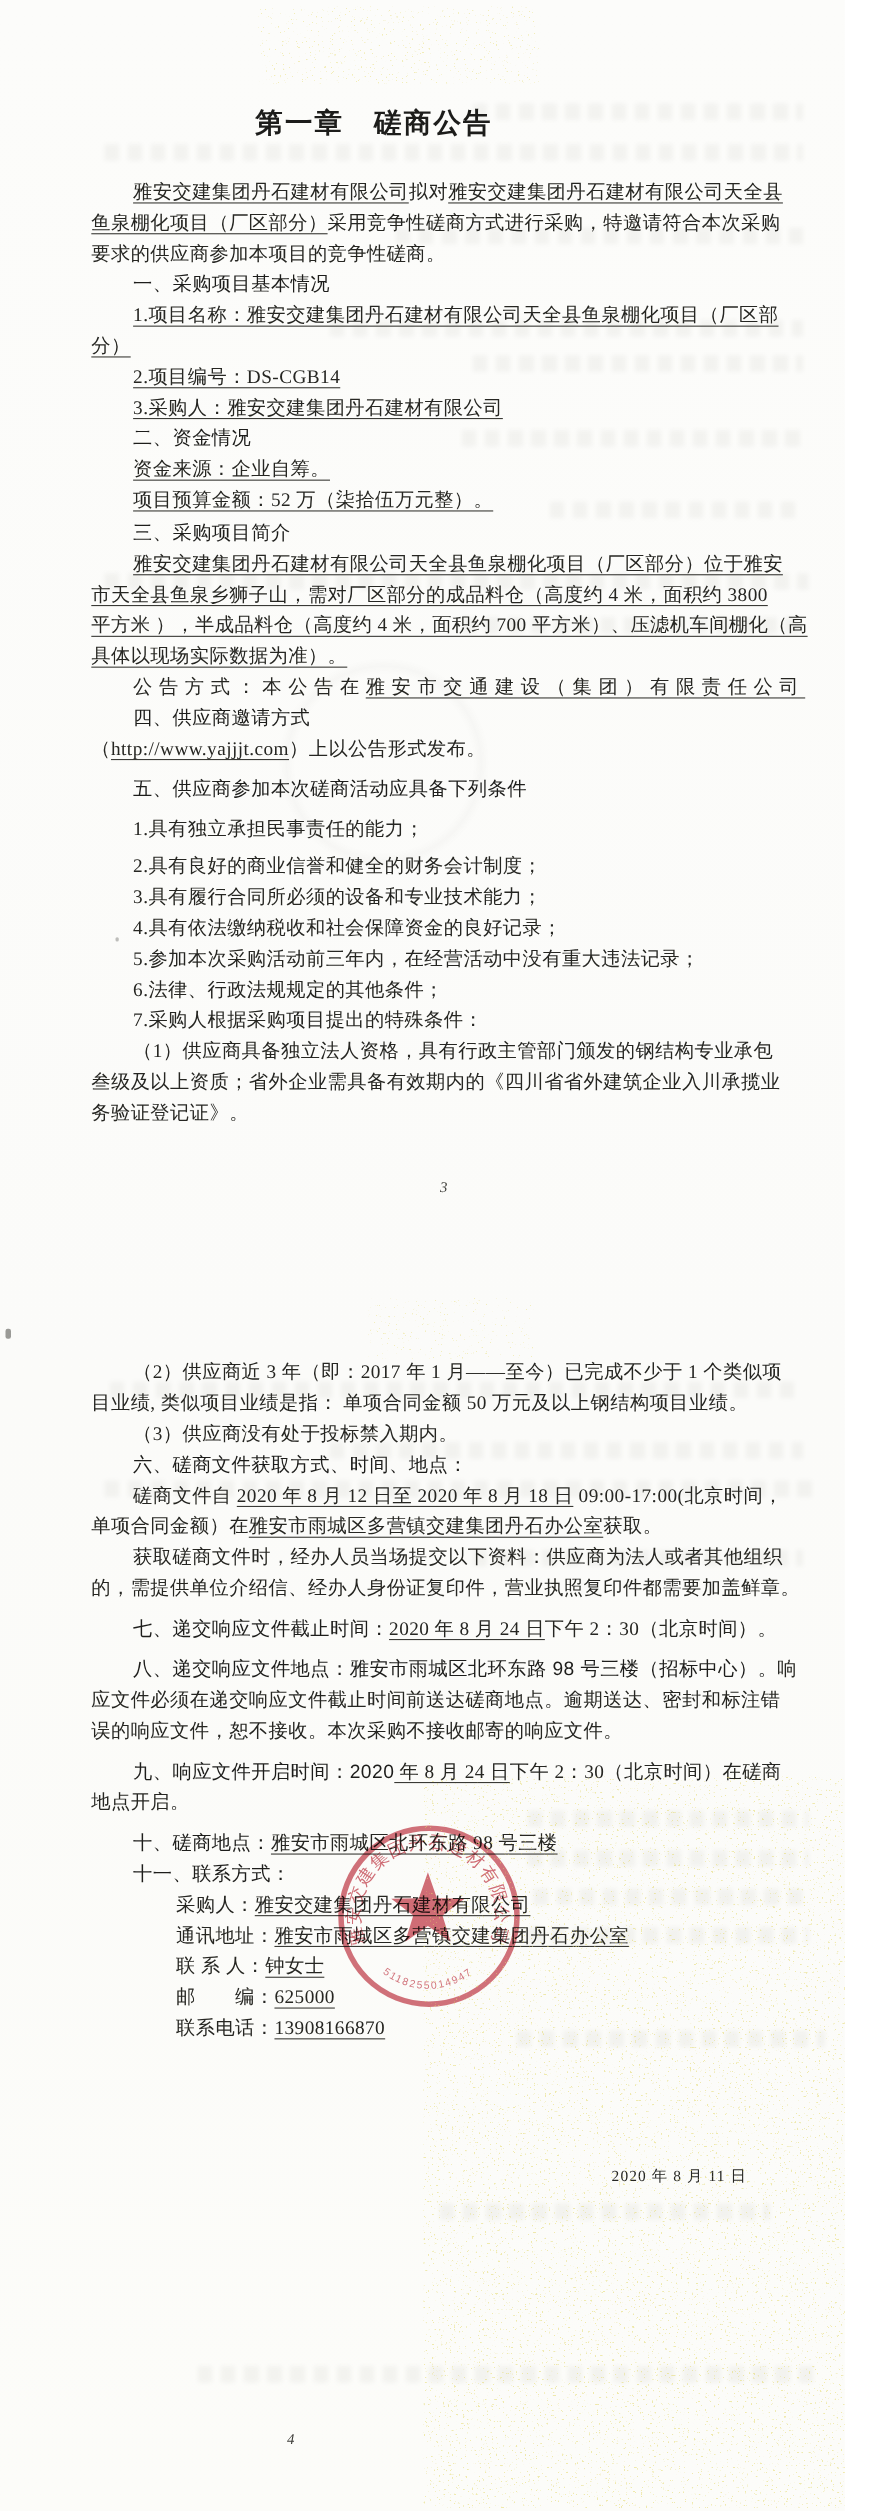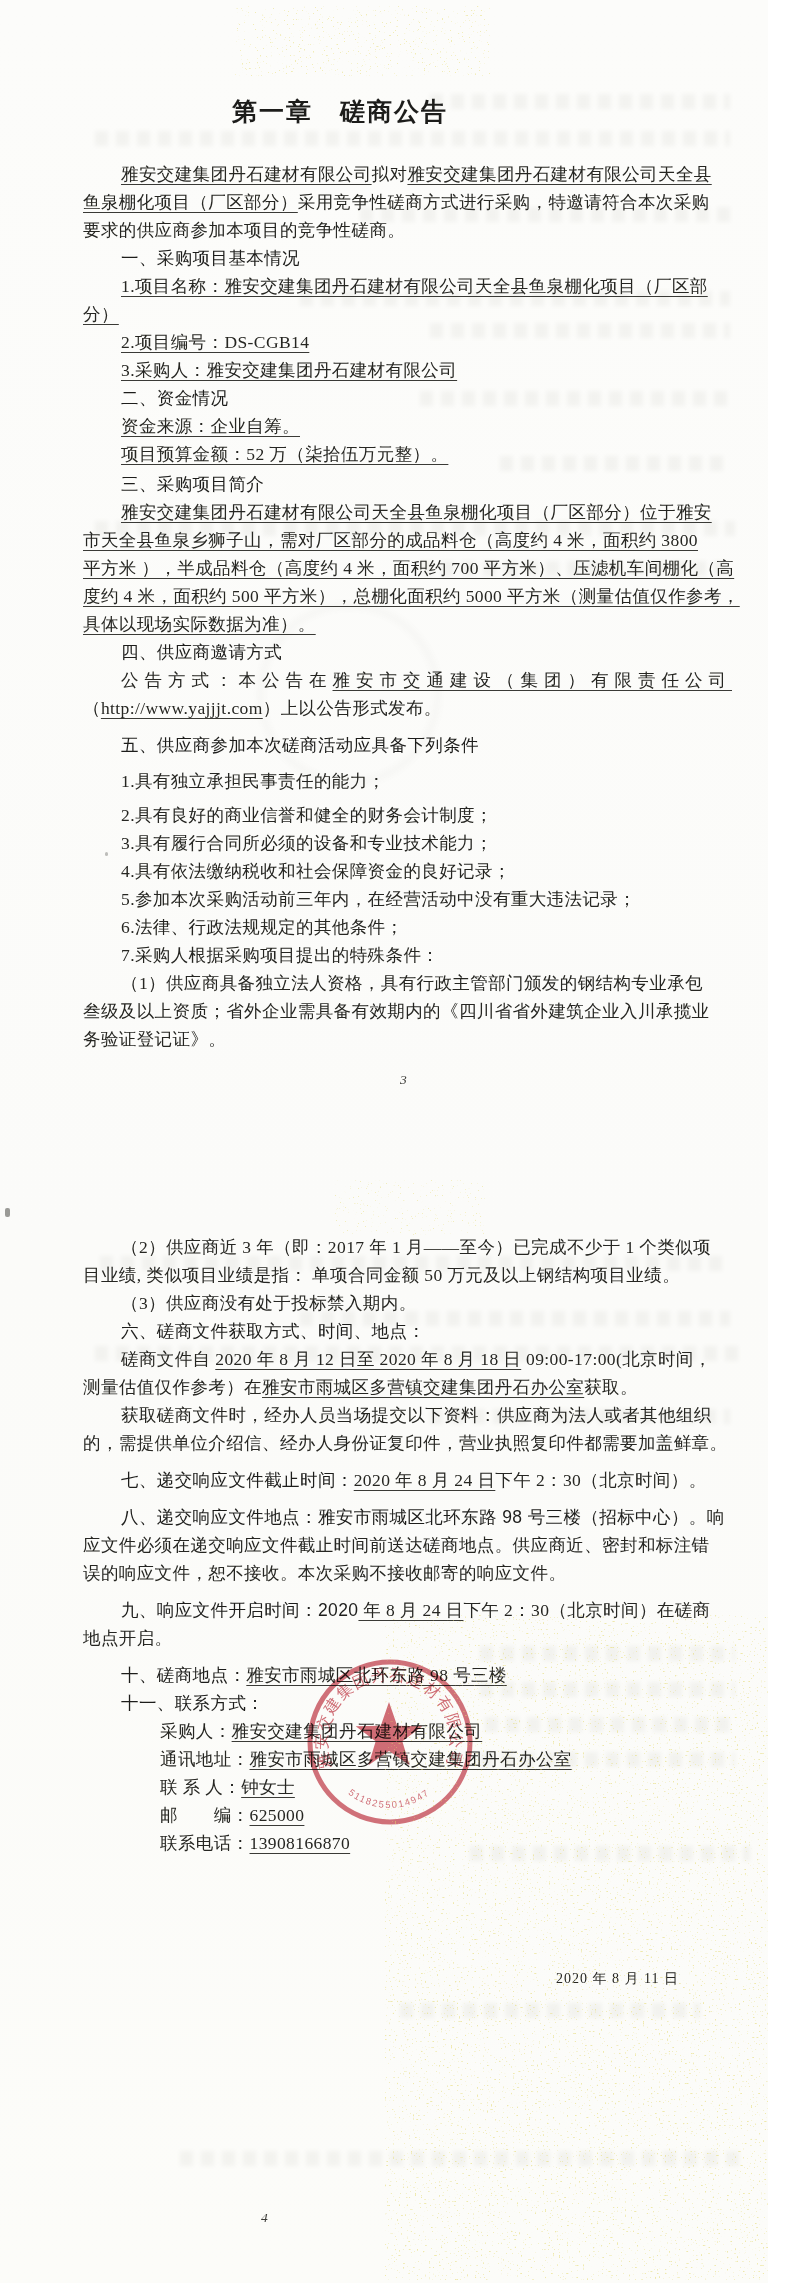"度约 4 米，面积约 500 平方米），总棚化面积约" div.line { html: <div><span>度约 4 米，面积约 500 平方米），总棚化面积约 5000 平方米（测量估值仅作参考，</span></div> -> none }
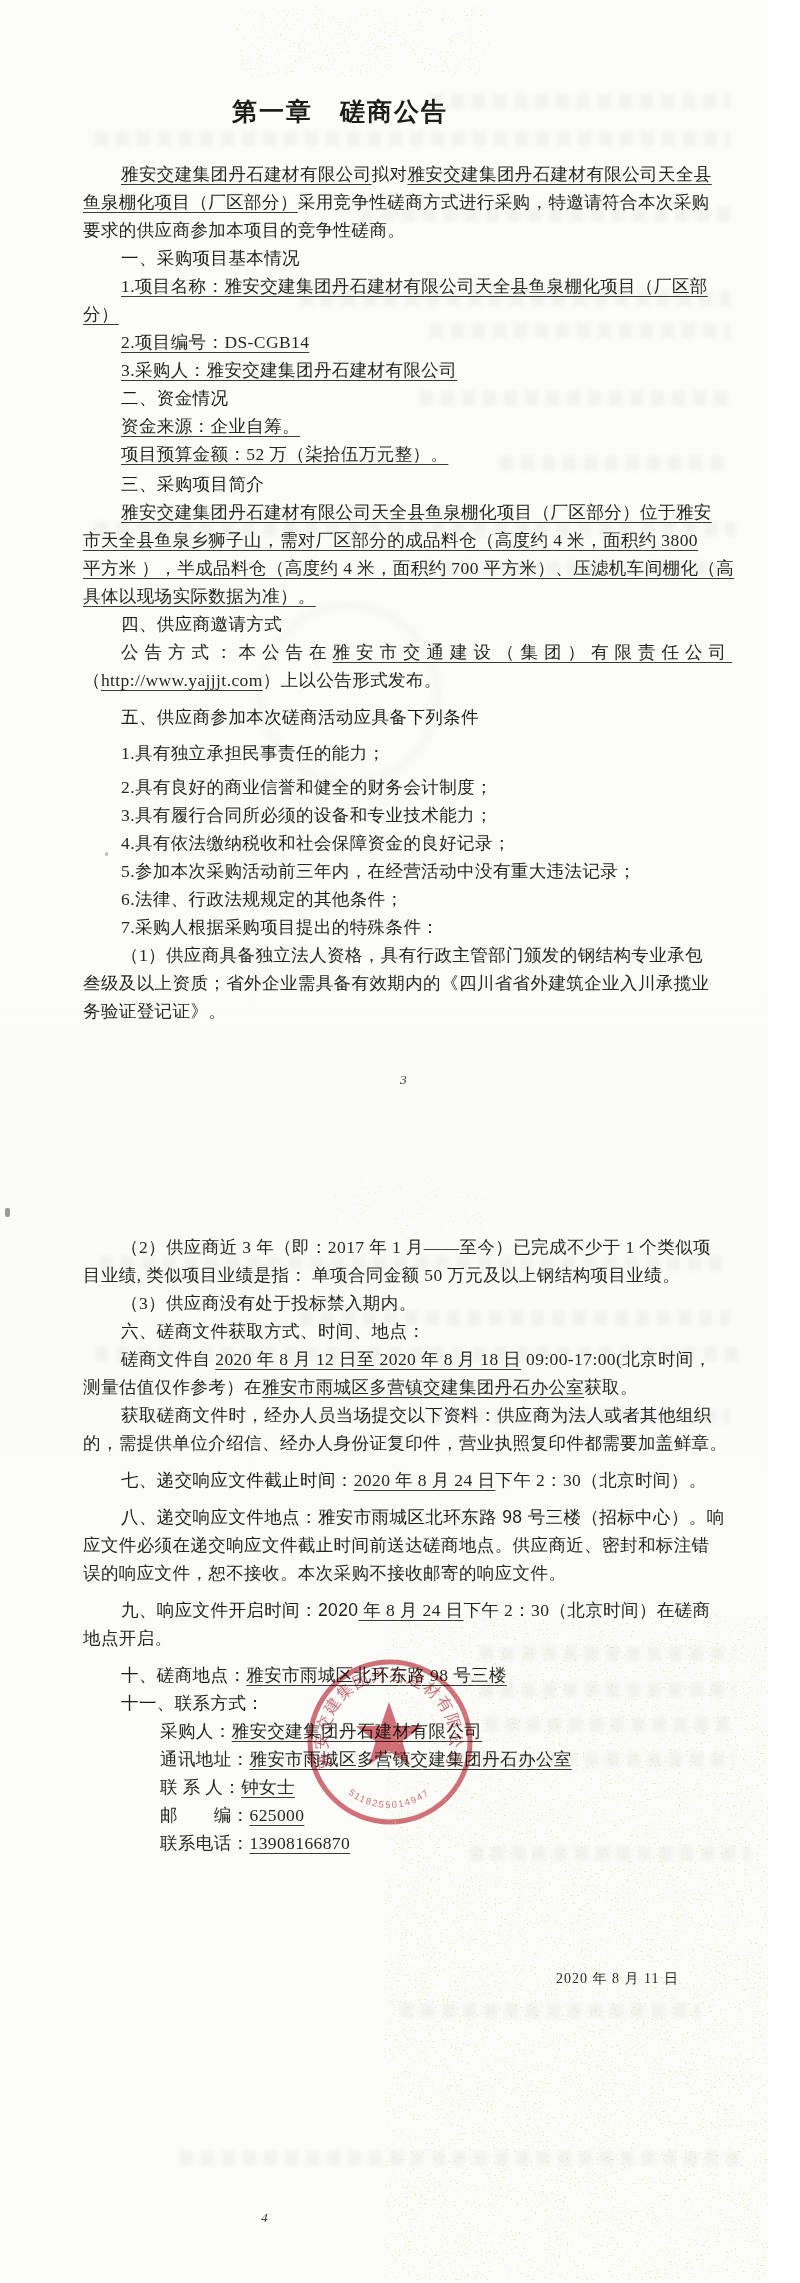"四、供应商邀请方式" div.line { order: before "公告方式：本公告在雅安市交通建设（集团）有限责任公司" -> after "公告方式：本公告在雅安市交通建设（集团）有限责任公司" }
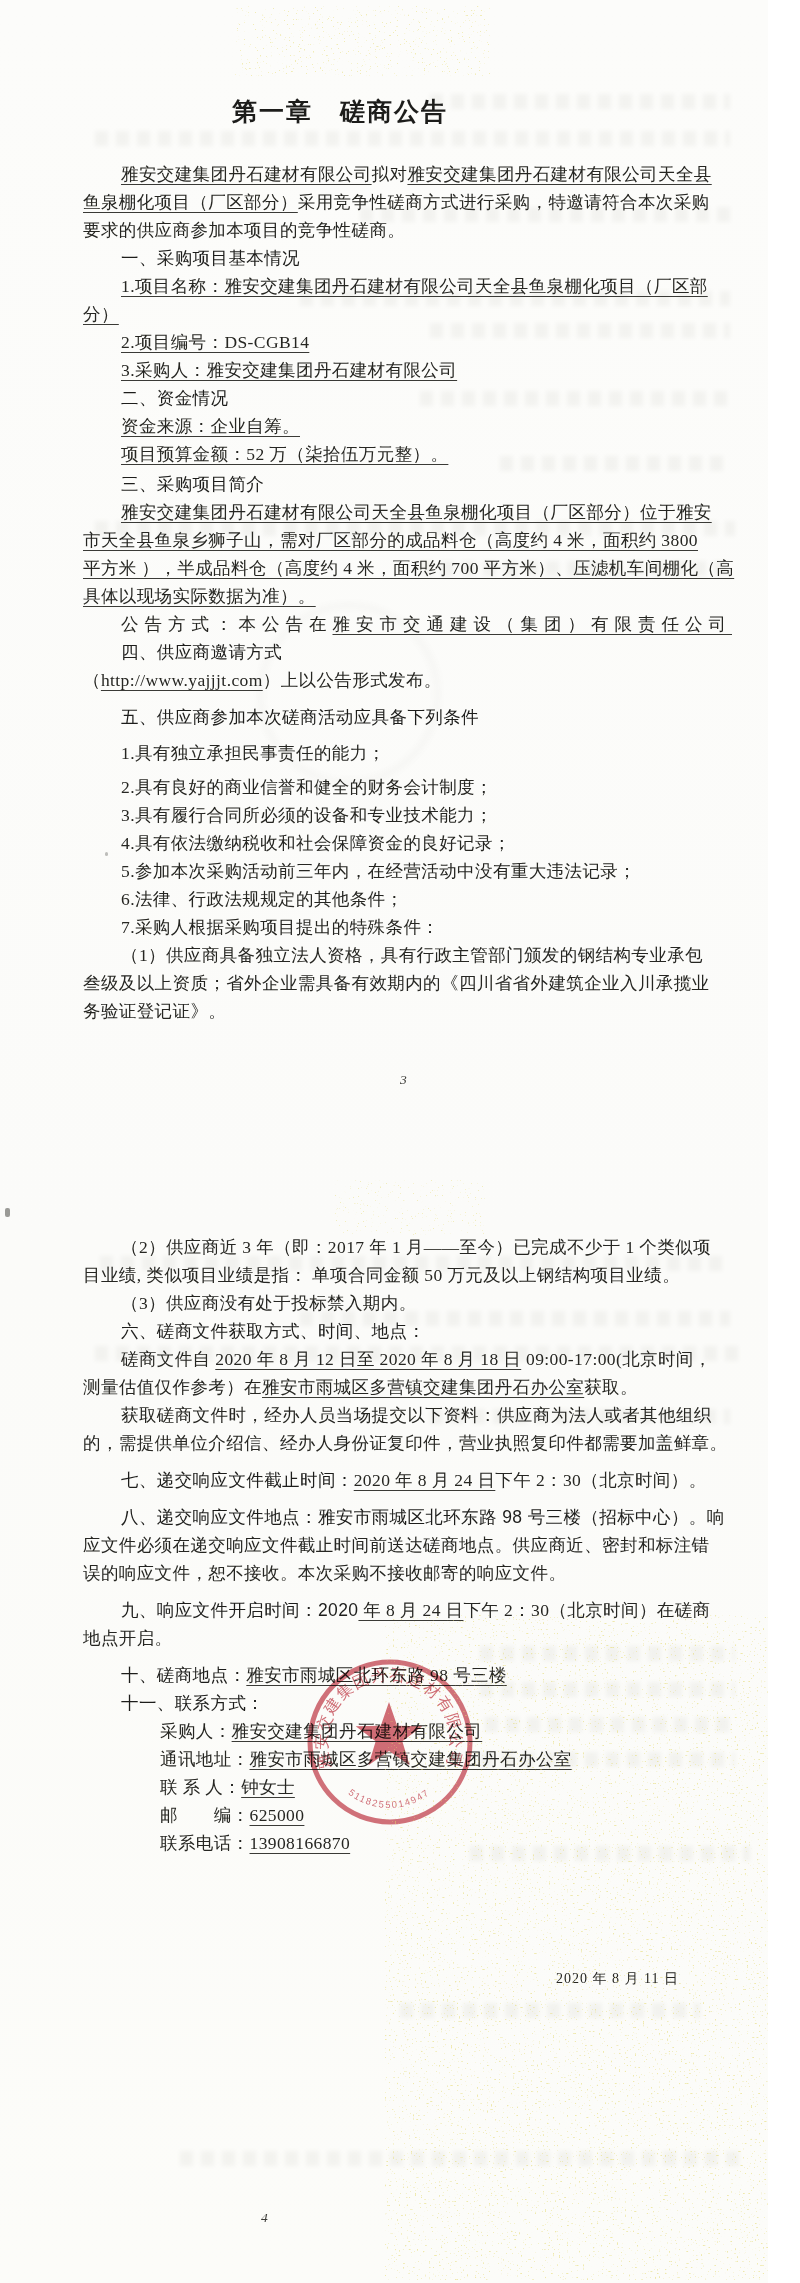"测量估值仅作参考）在" span { text: 测量估值仅作参考 -> 单项合同金额 }
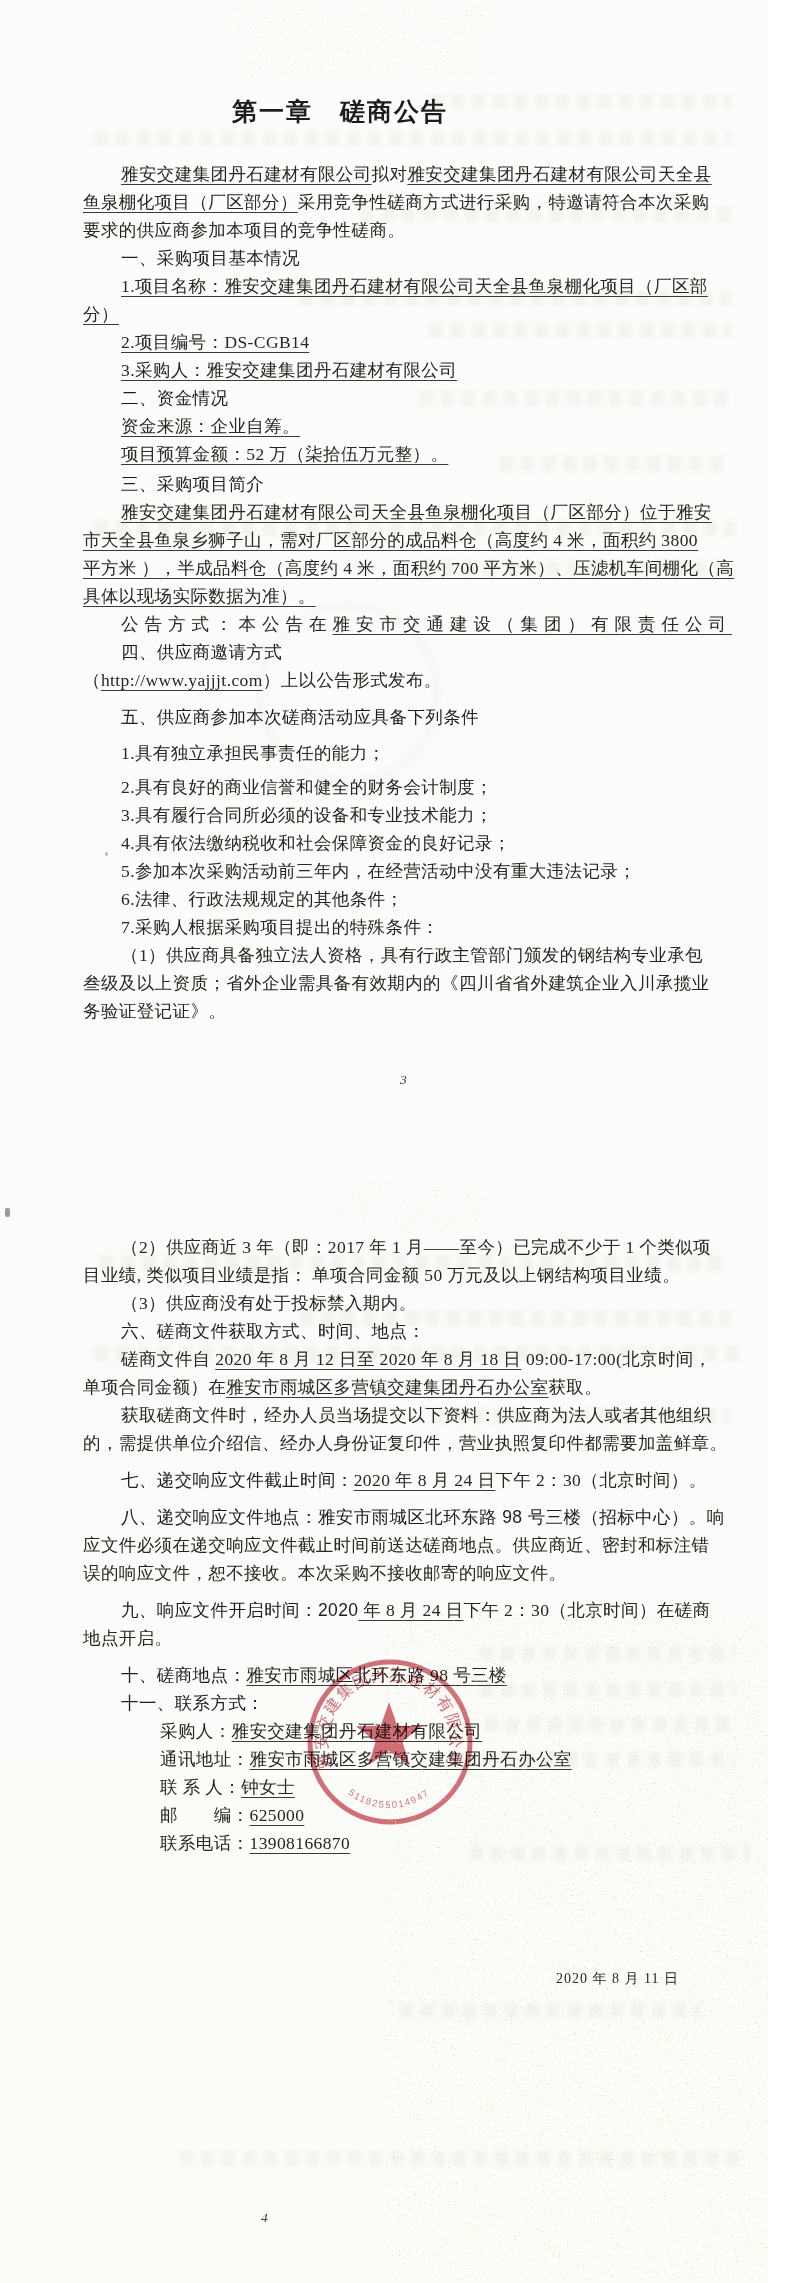"应文件必须在递交响应文件截止时间前送达磋商地点。供应商近、密封和标注错" span { text: 供应商近 -> 逾期送达 }
